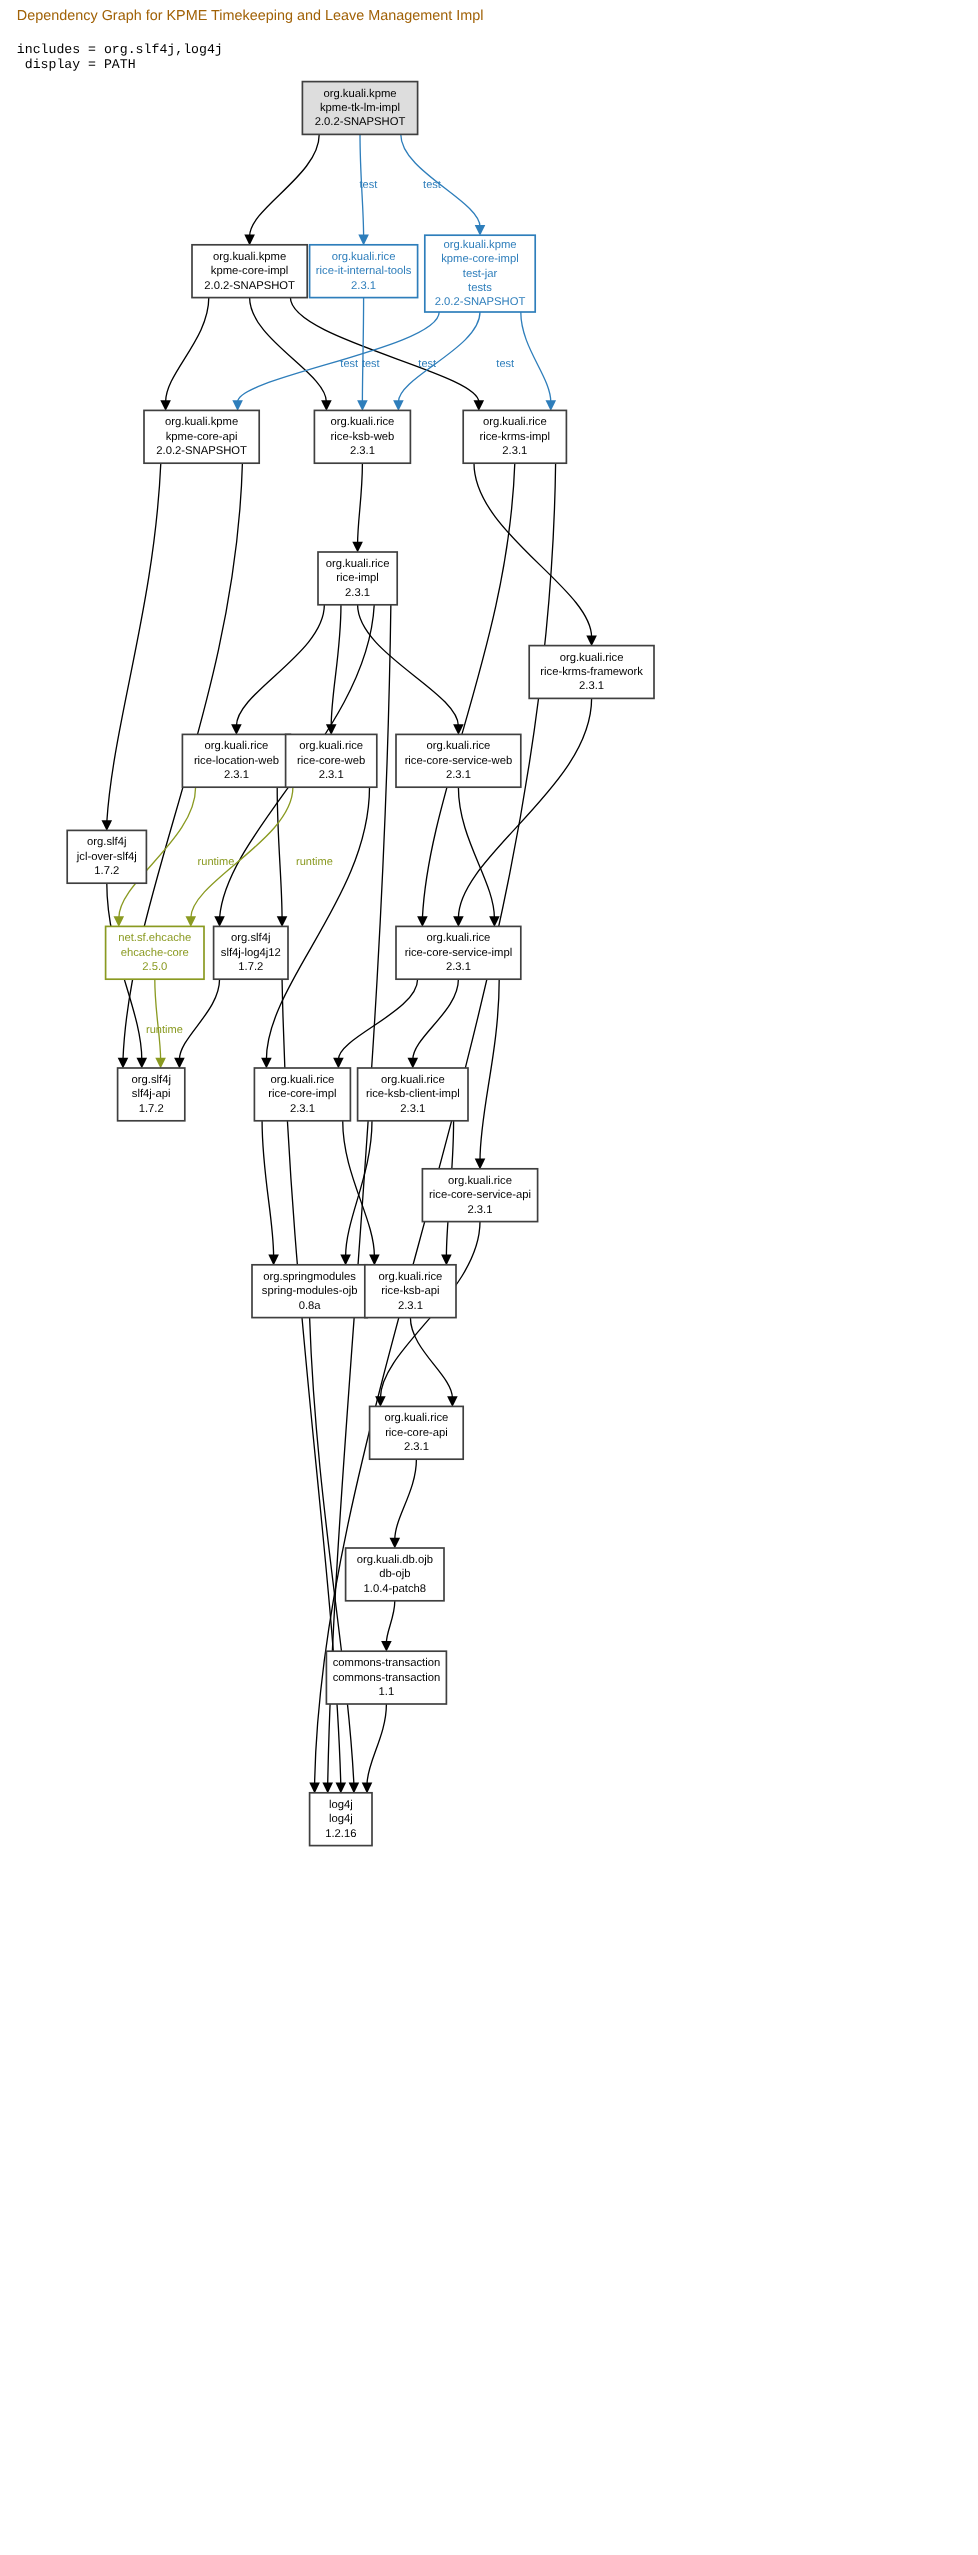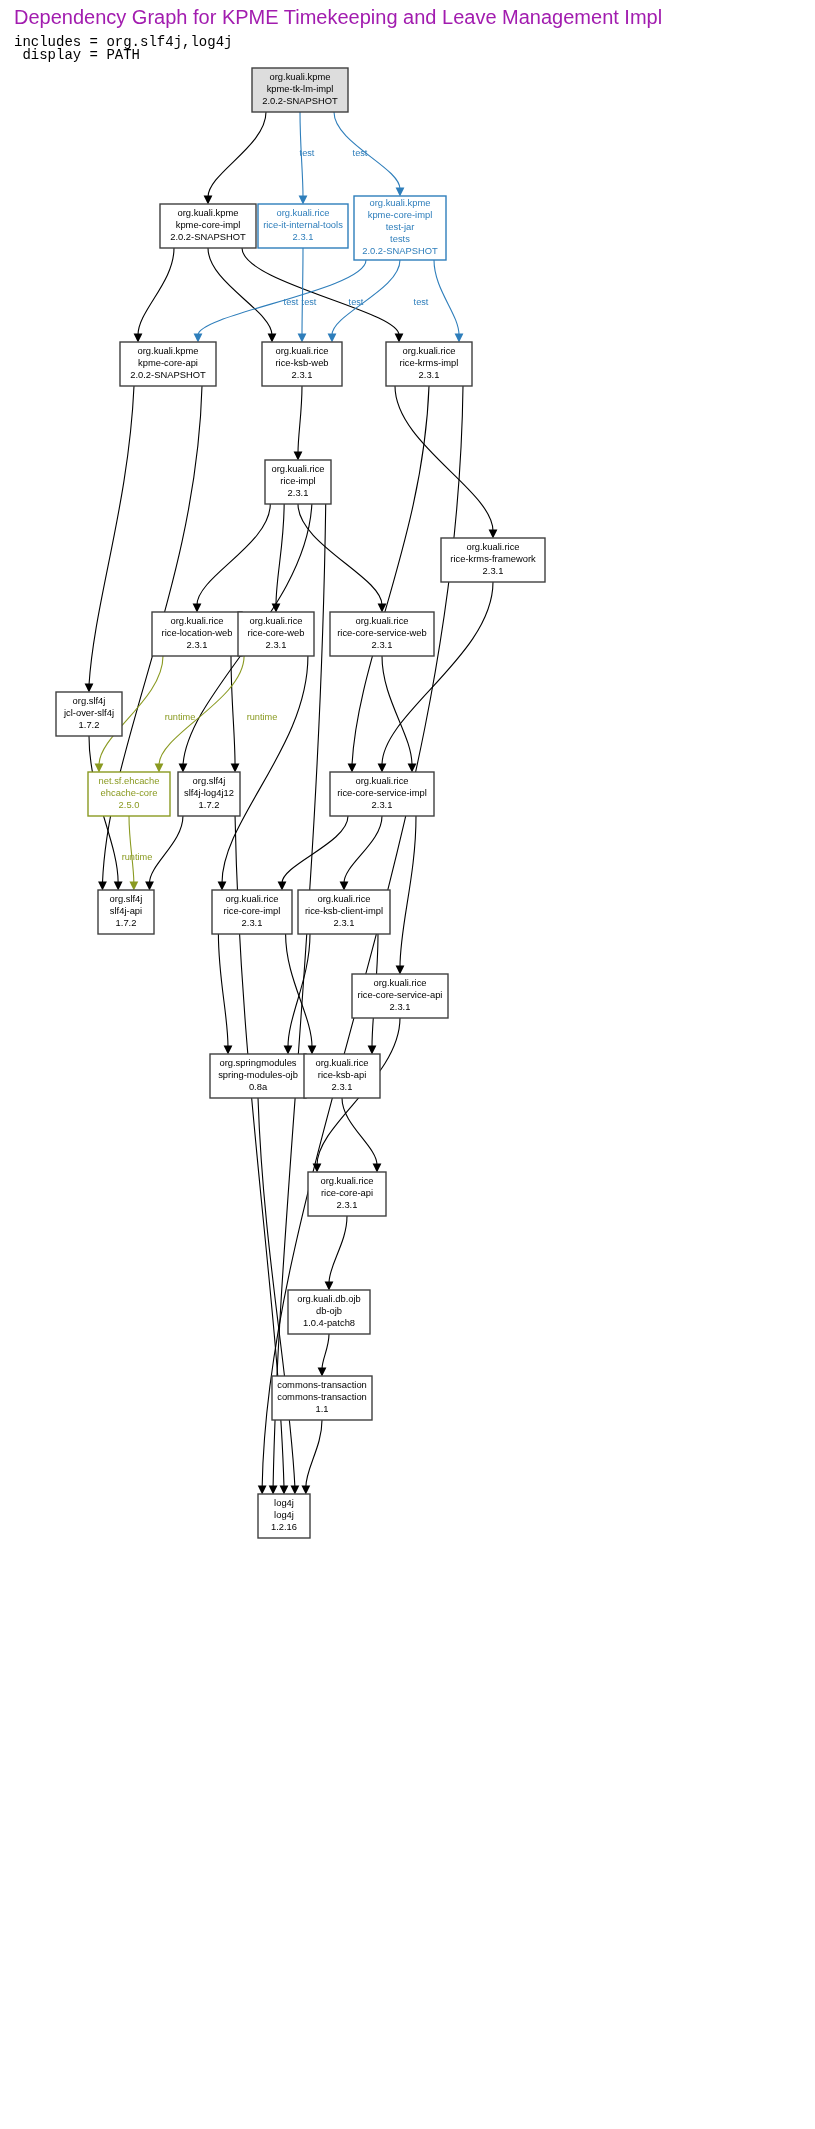"Dependency Graph for KPME Timekeeping" #graph-title { color: #a21caf -> #a16207; font-size: 20px -> 12px }
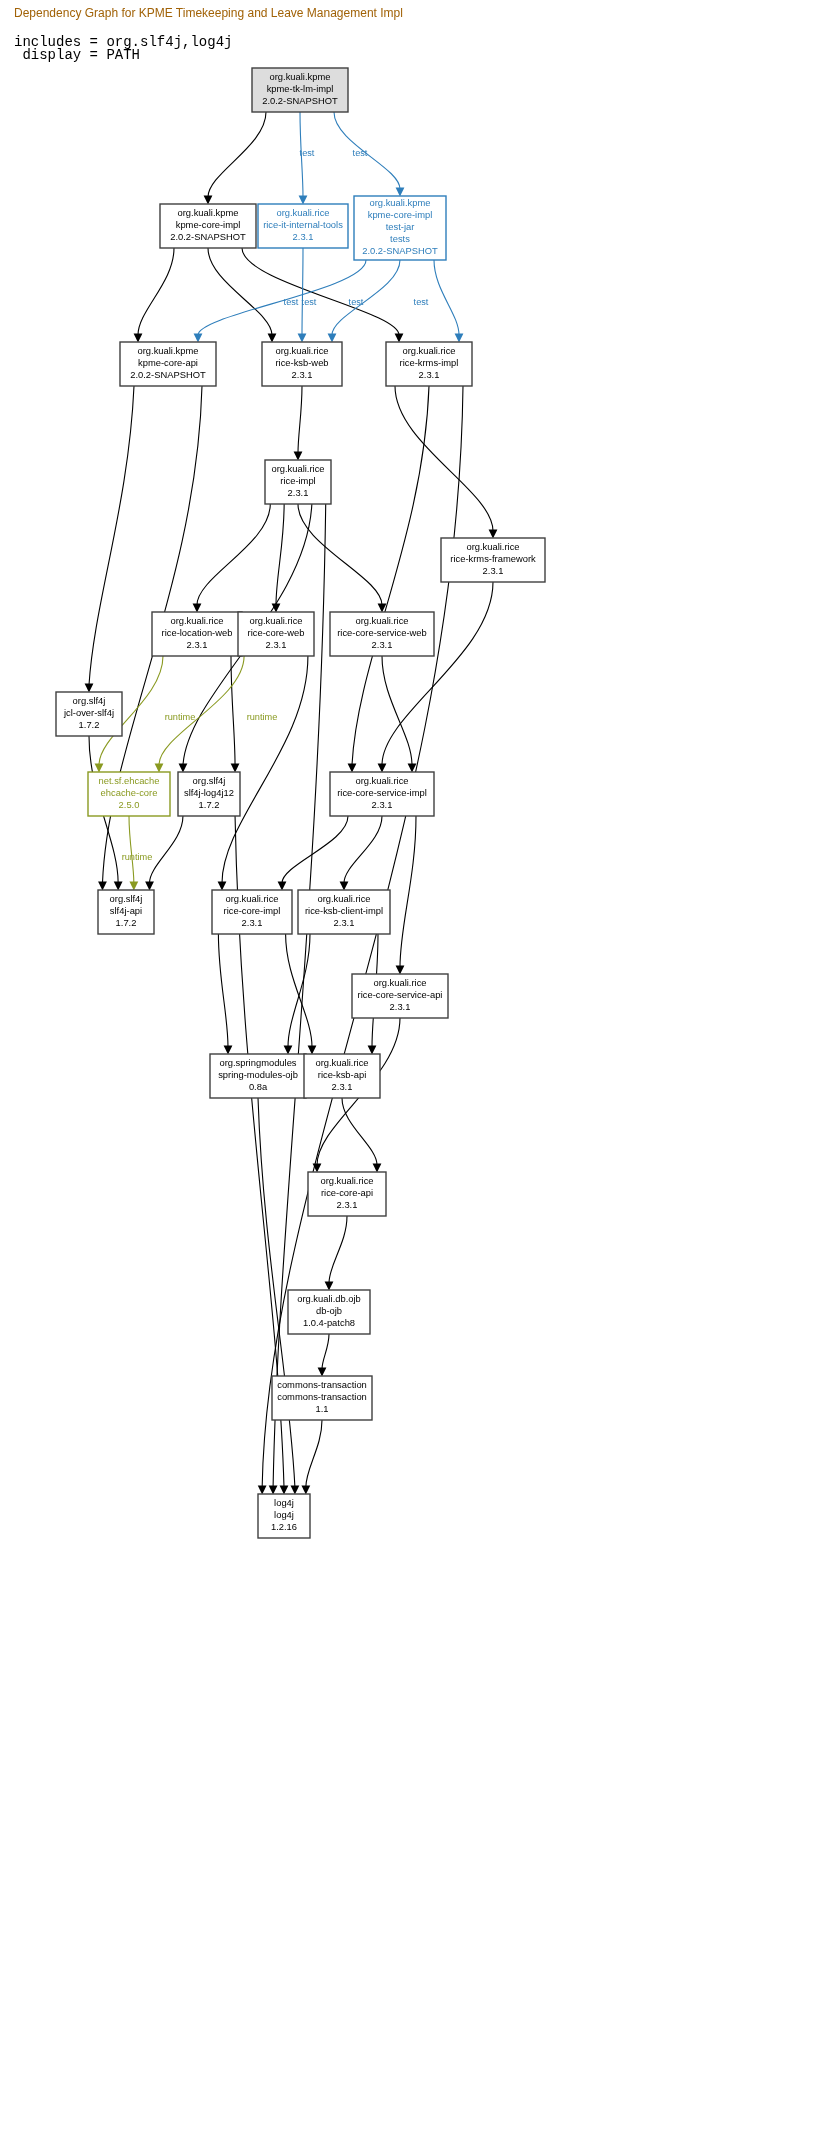"includes = org.slf4j,log4j" #graph-legend { font-size: 14px -> 11px }
